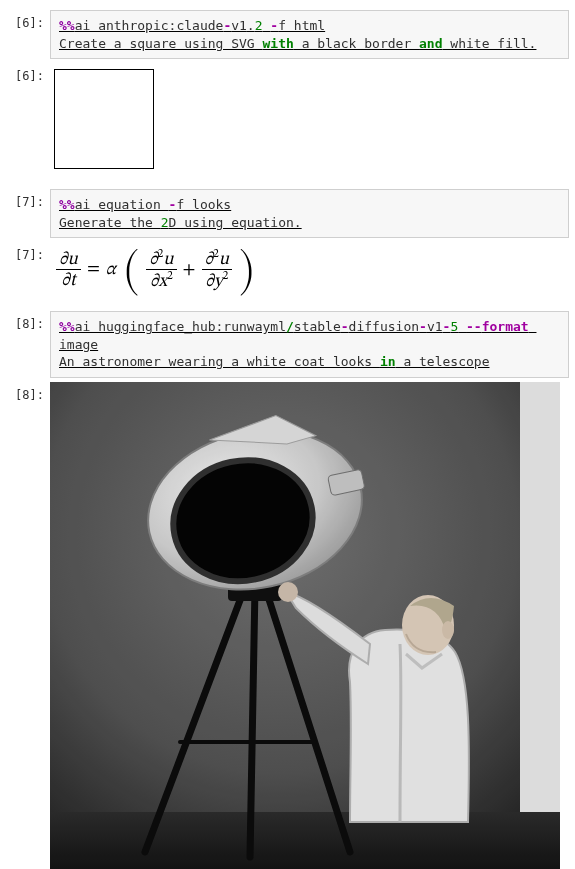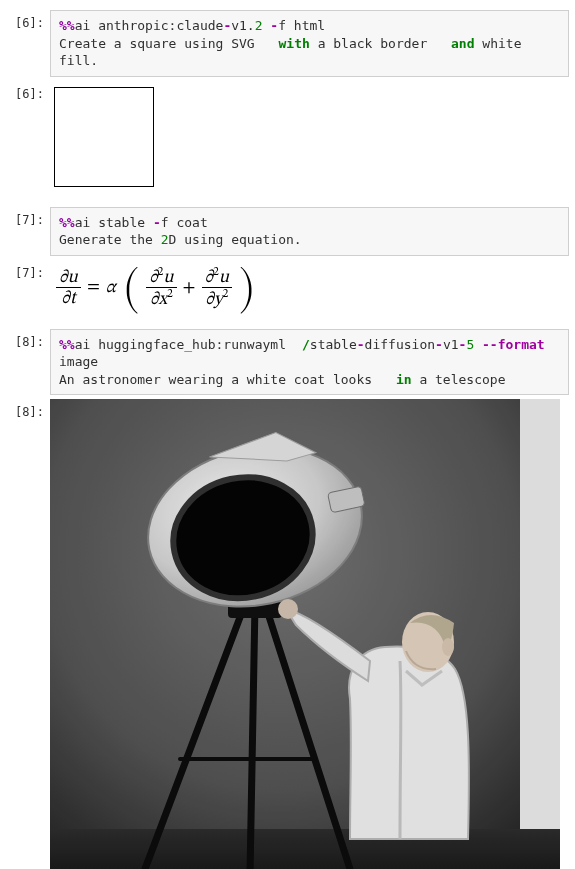"%%ai anthropic:claude-v1.2 -f html" .input-area { text-decoration: none -> underline }
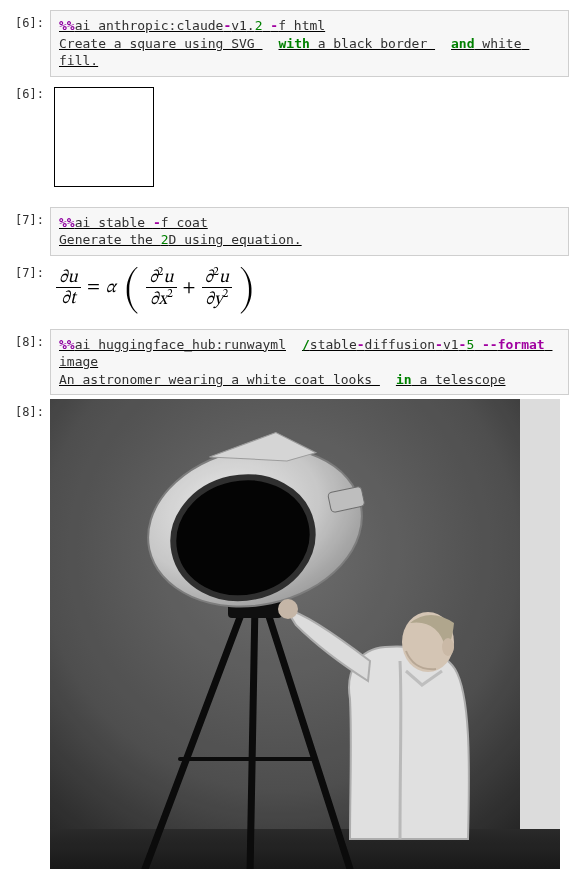"with" .tok-key { margin-left: 16px -> none }
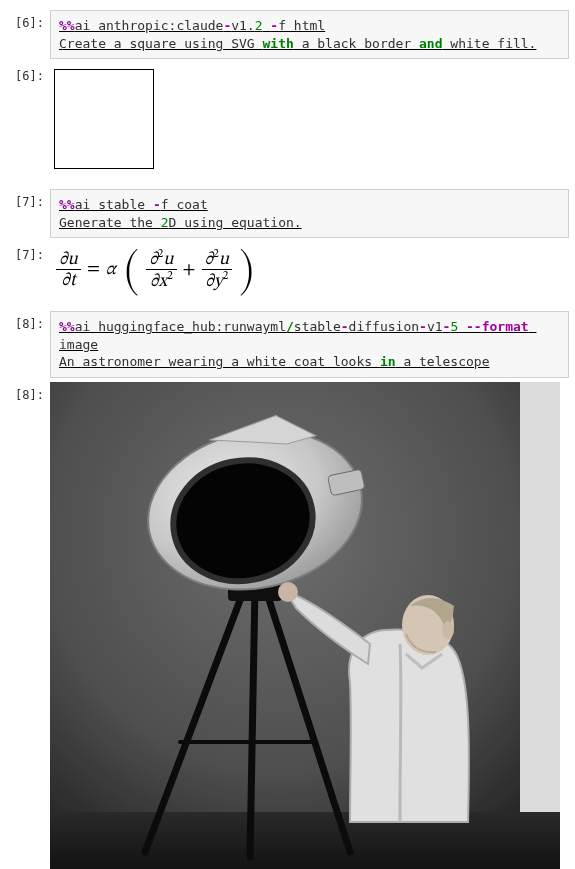"ai stable" span.tok-plain { text: stable -> equation }
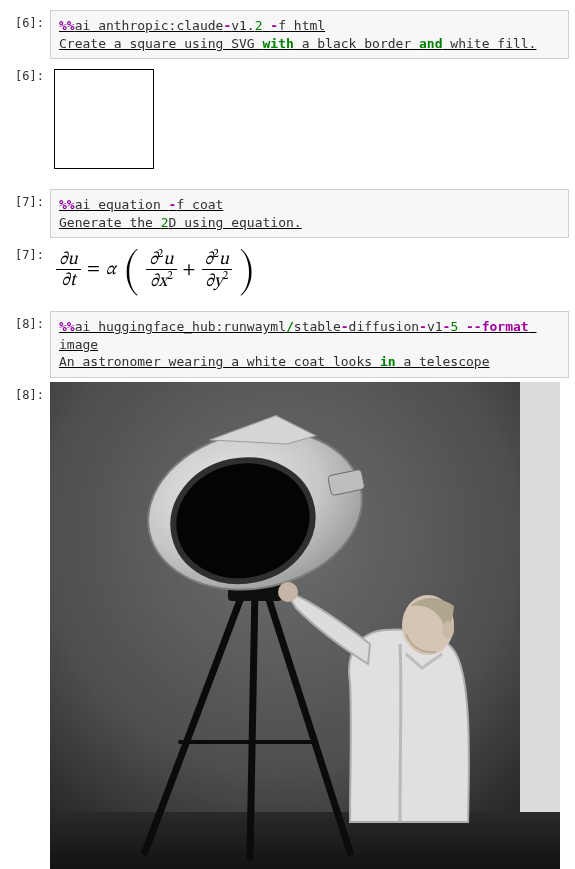"f coat" span.tok-plain { text: coat -> looks }
